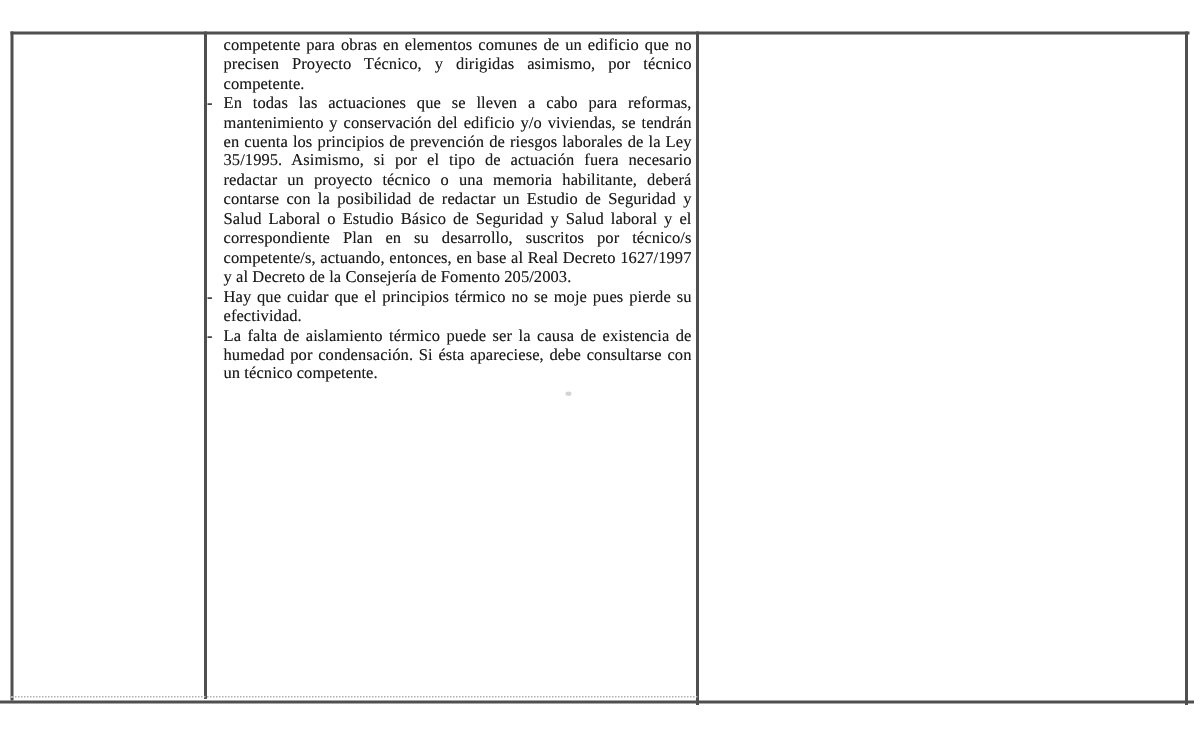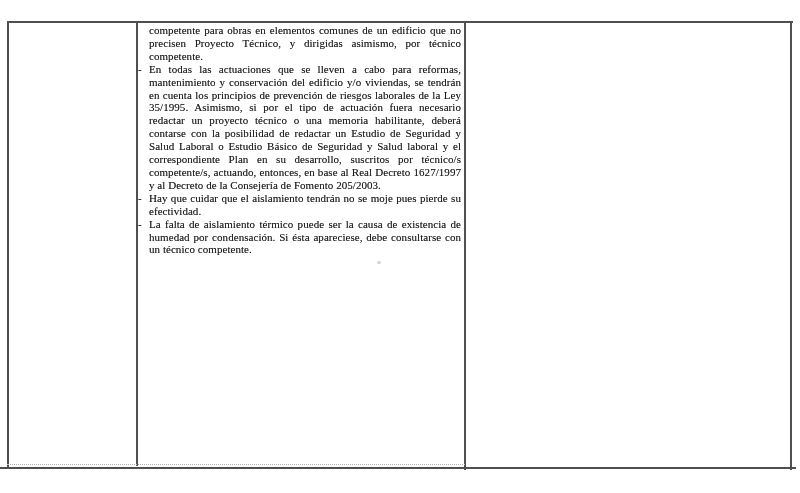"Hay que cuidar que el" p { text: aislamiento tendrán -> principios térmico }
